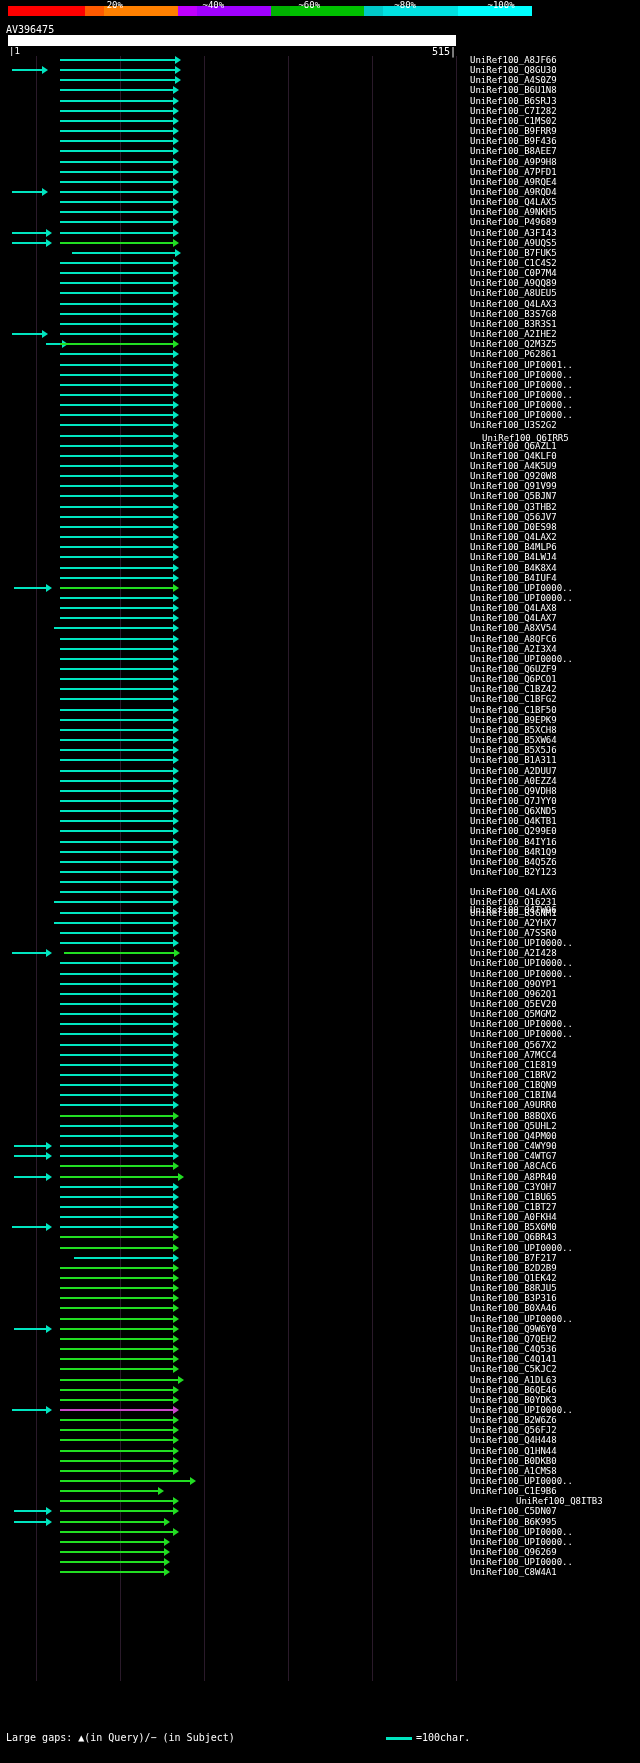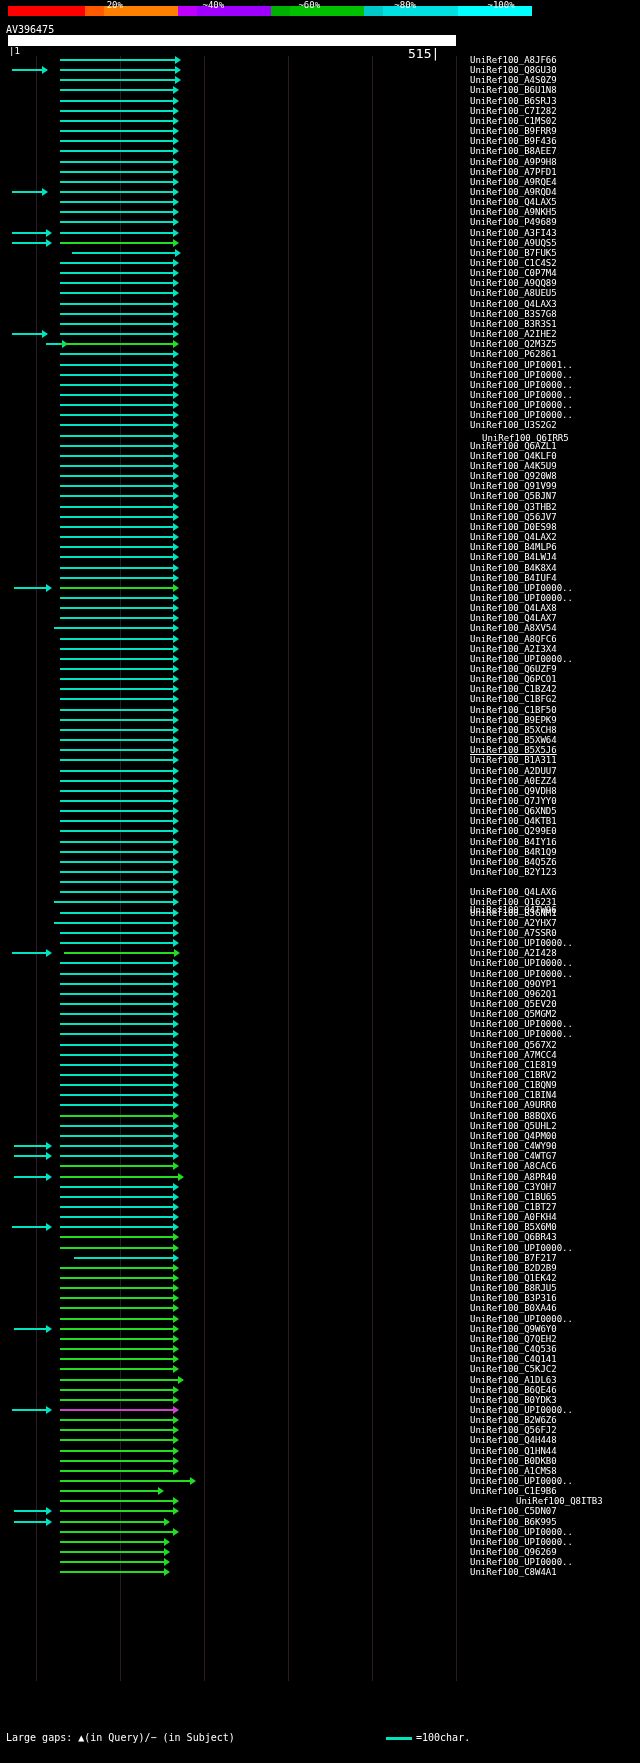"515|" .qnum-right { font-size: 13px -> 10px; left: 408px -> 432px }
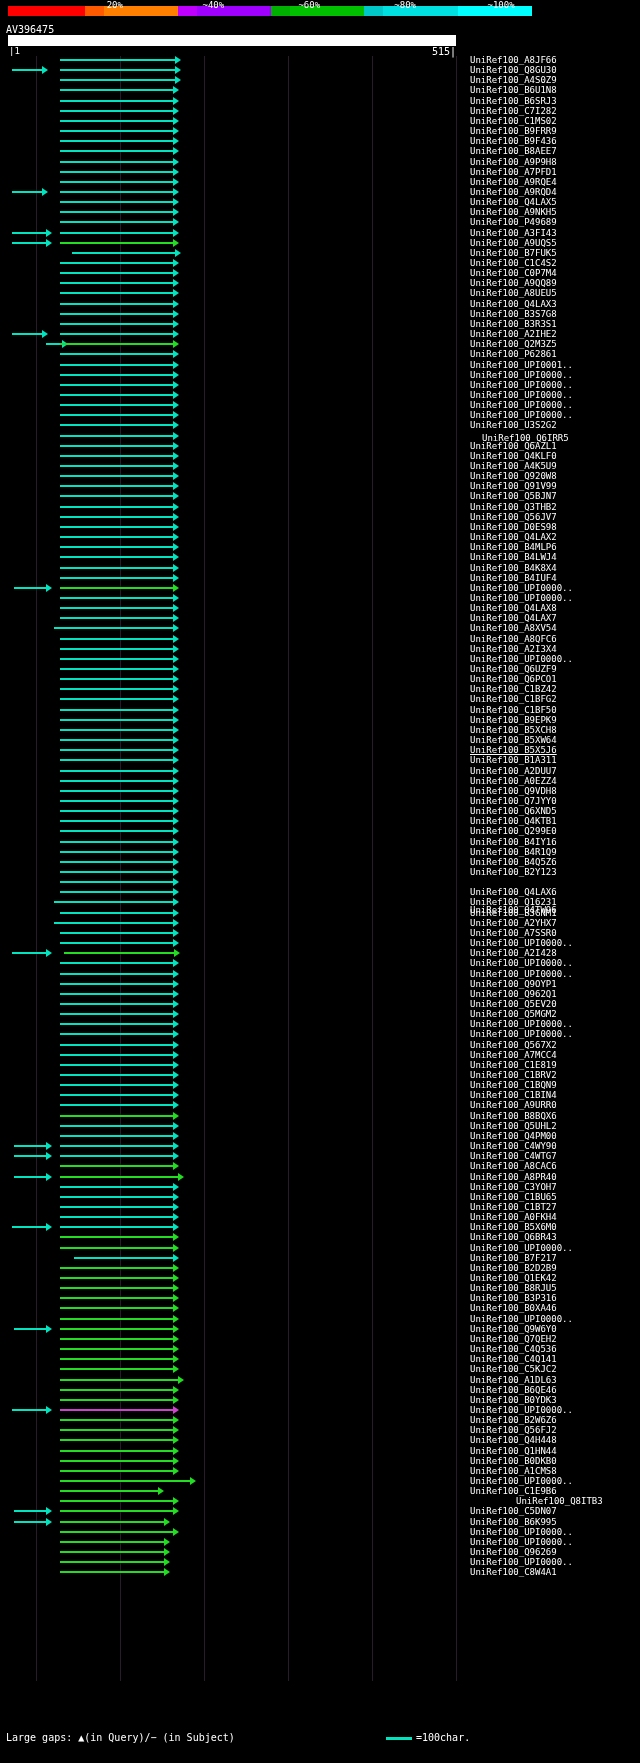"UniRef100_B5X5J6" div.label { text-decoration: underline -> none }
